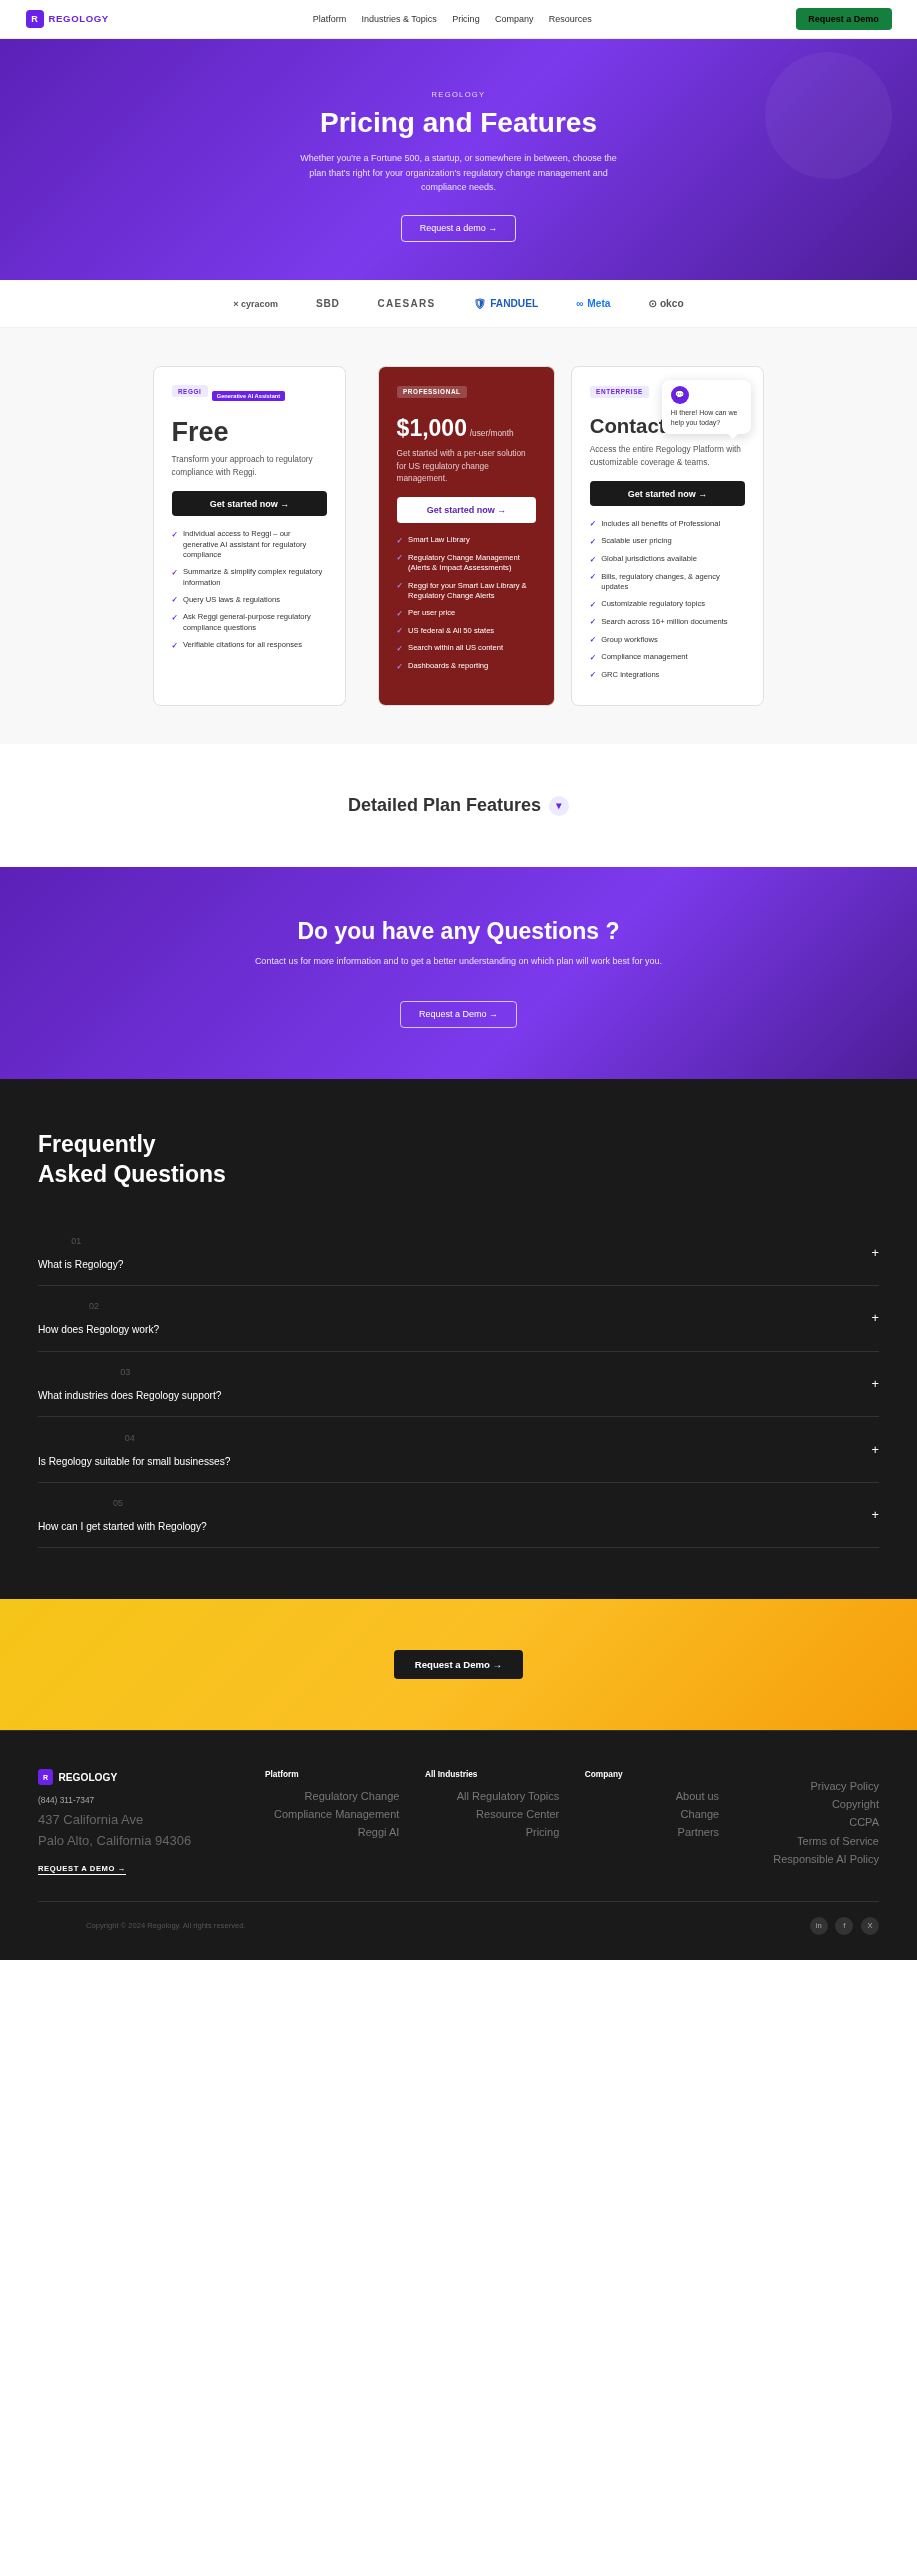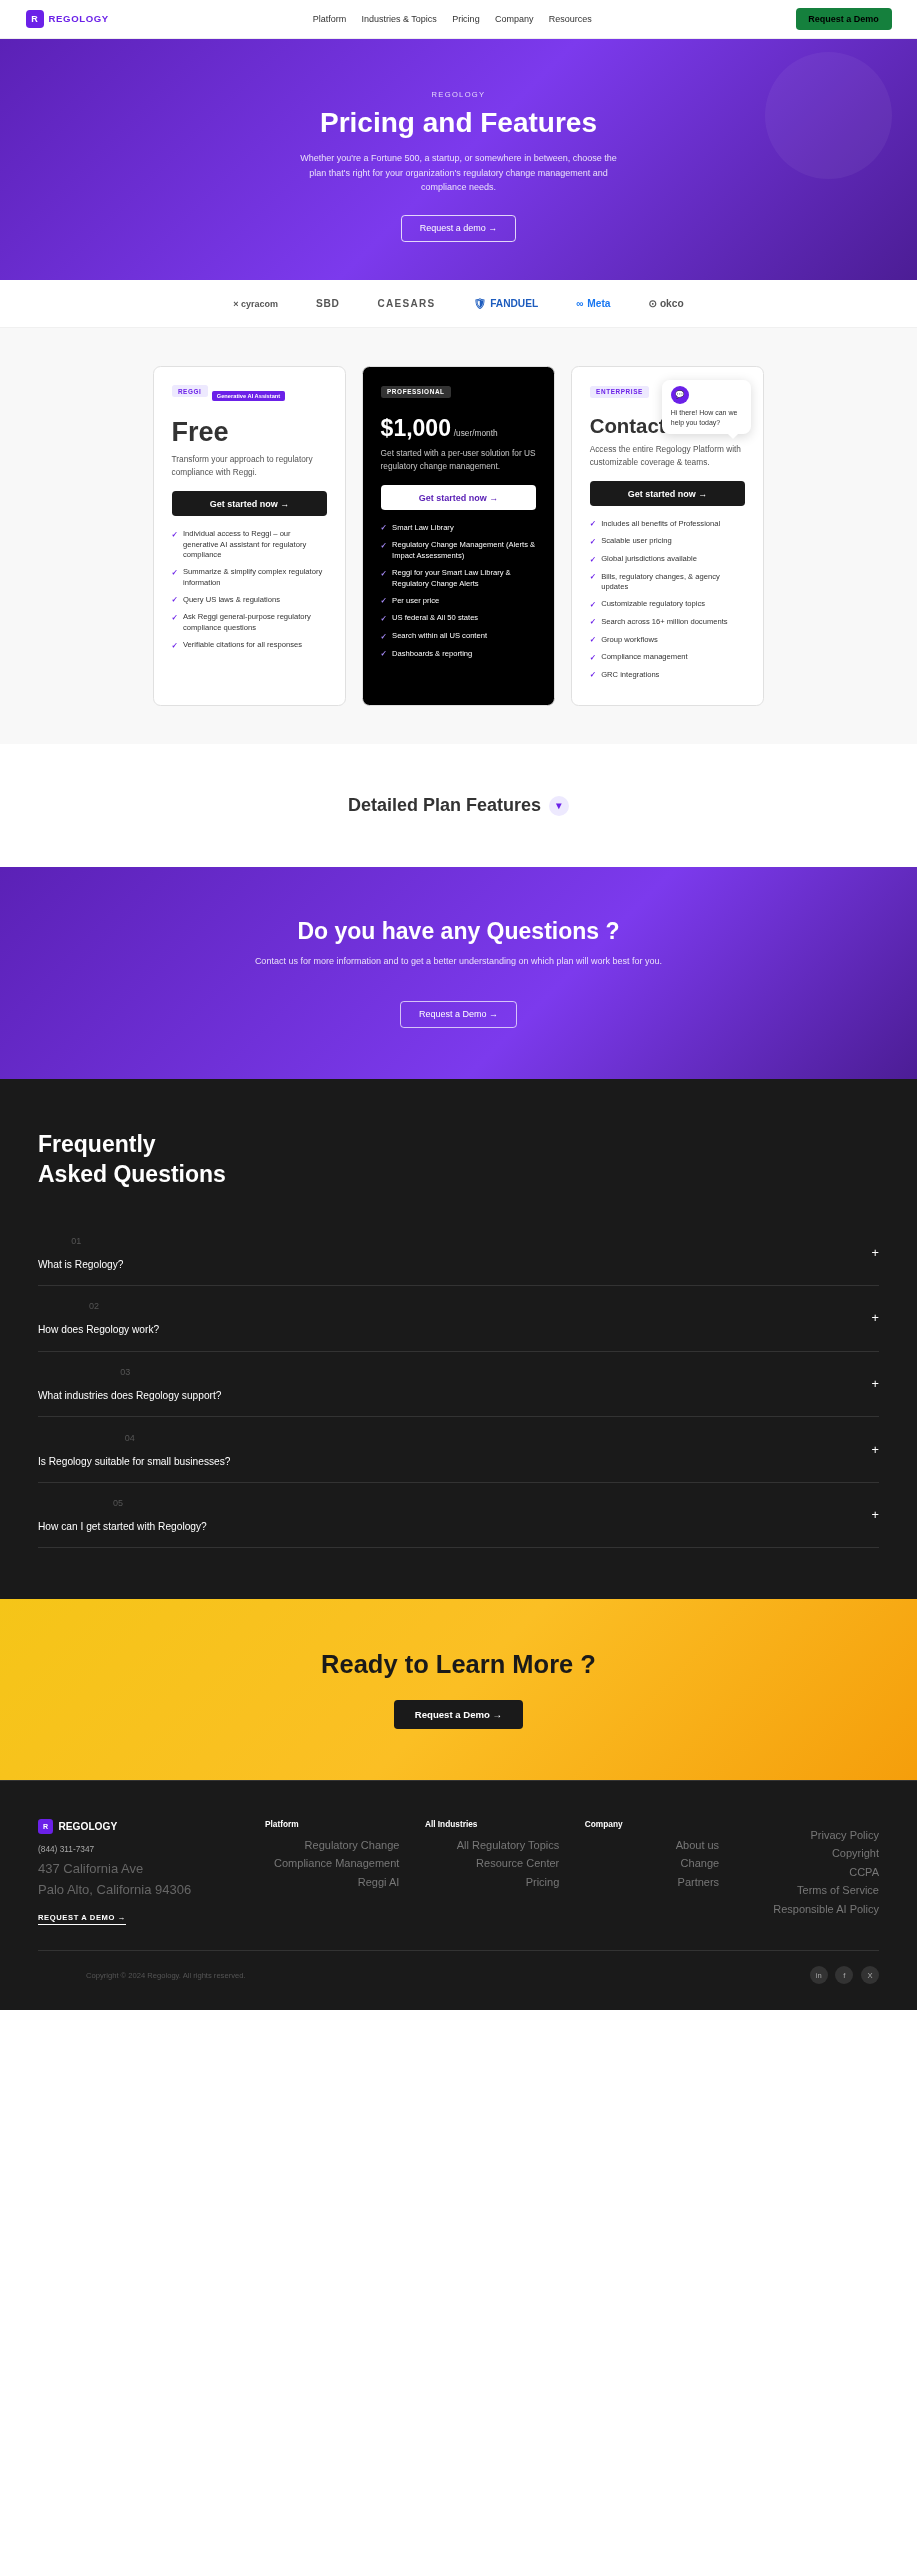"$1,000 /user/month" .plan-card.professional { background: #000000 -> #7f1d1d; margin-left: none -> 16px }
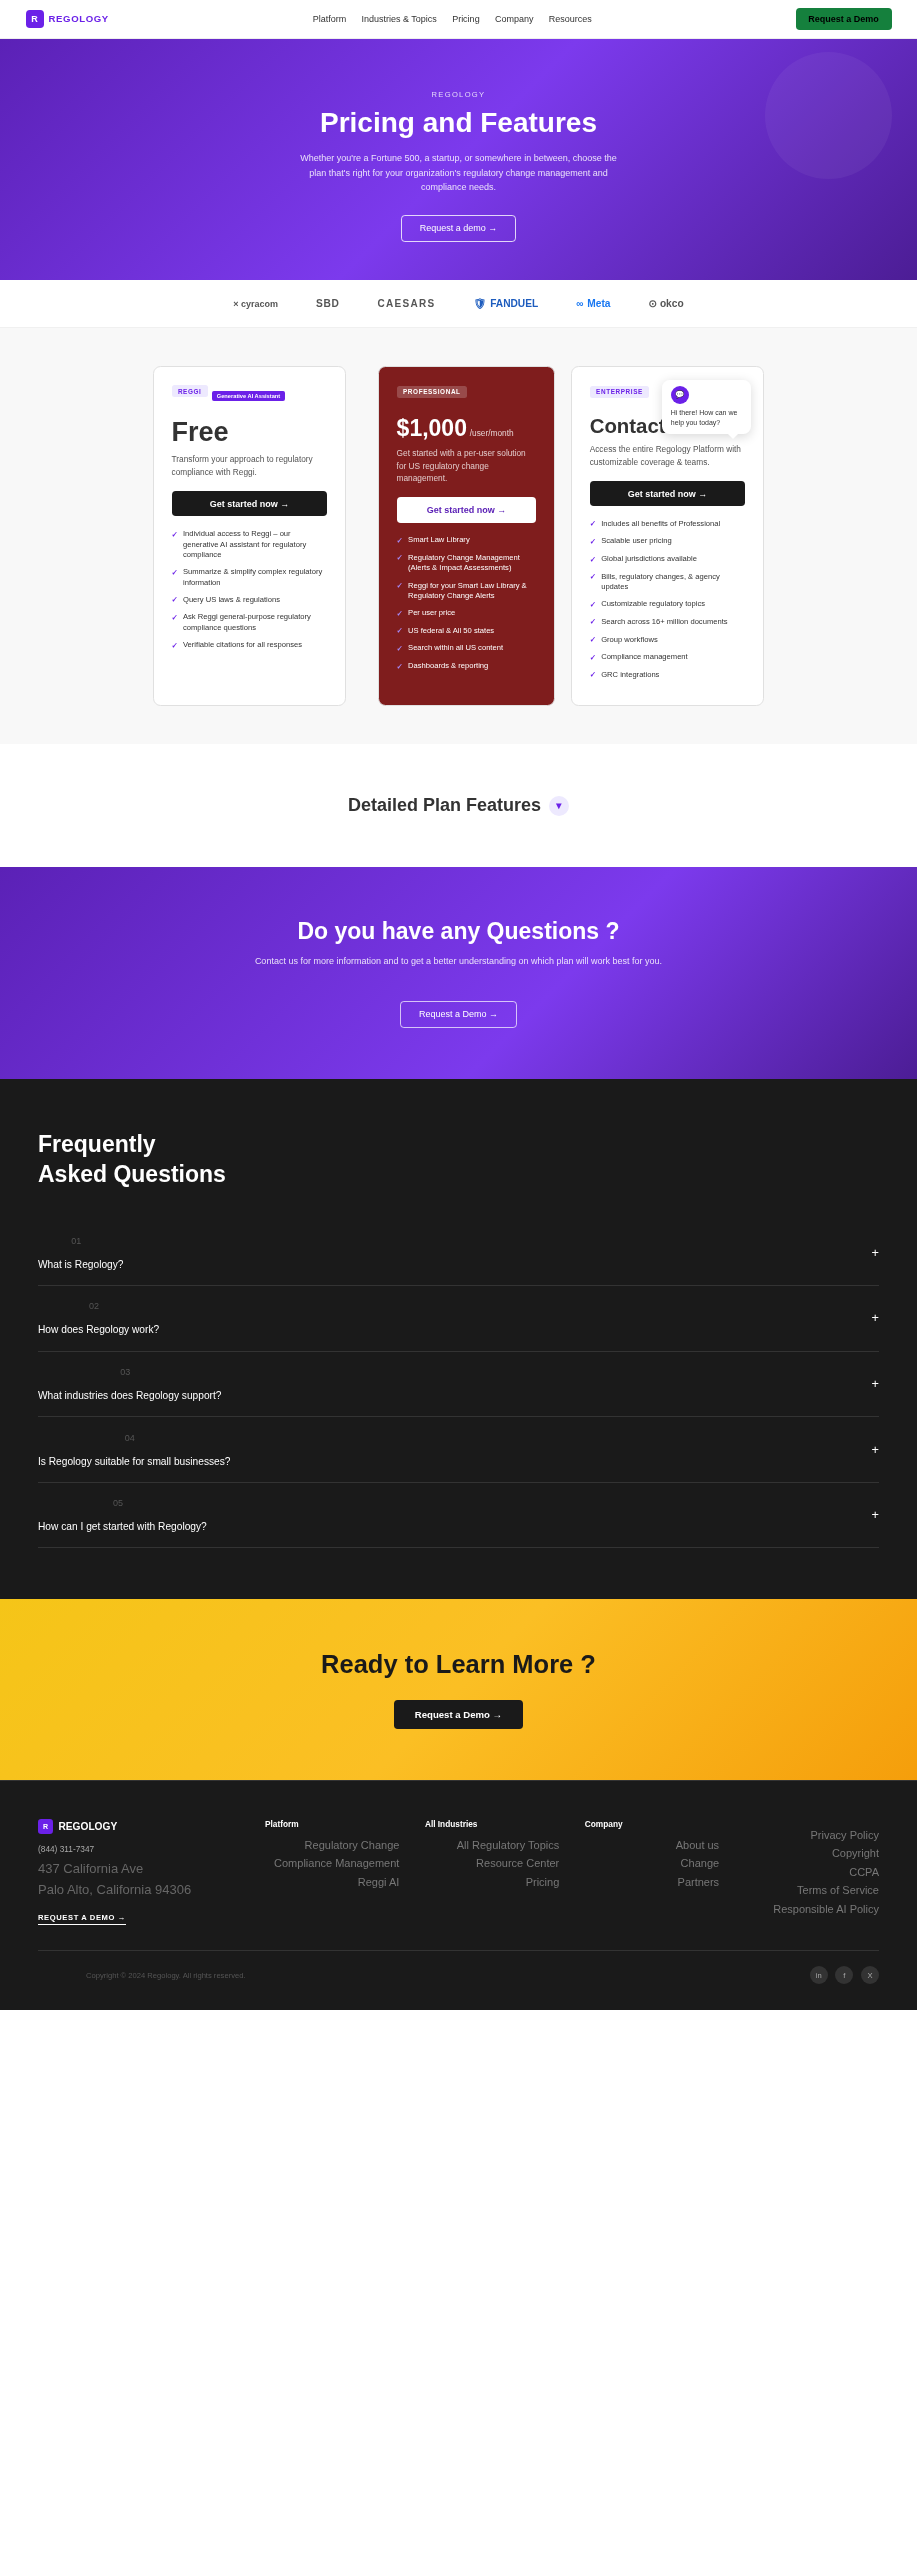"Ready to Learn More ?" h2.cta-title { html: <h2>Ready to Learn More ?</h2> -> none }
